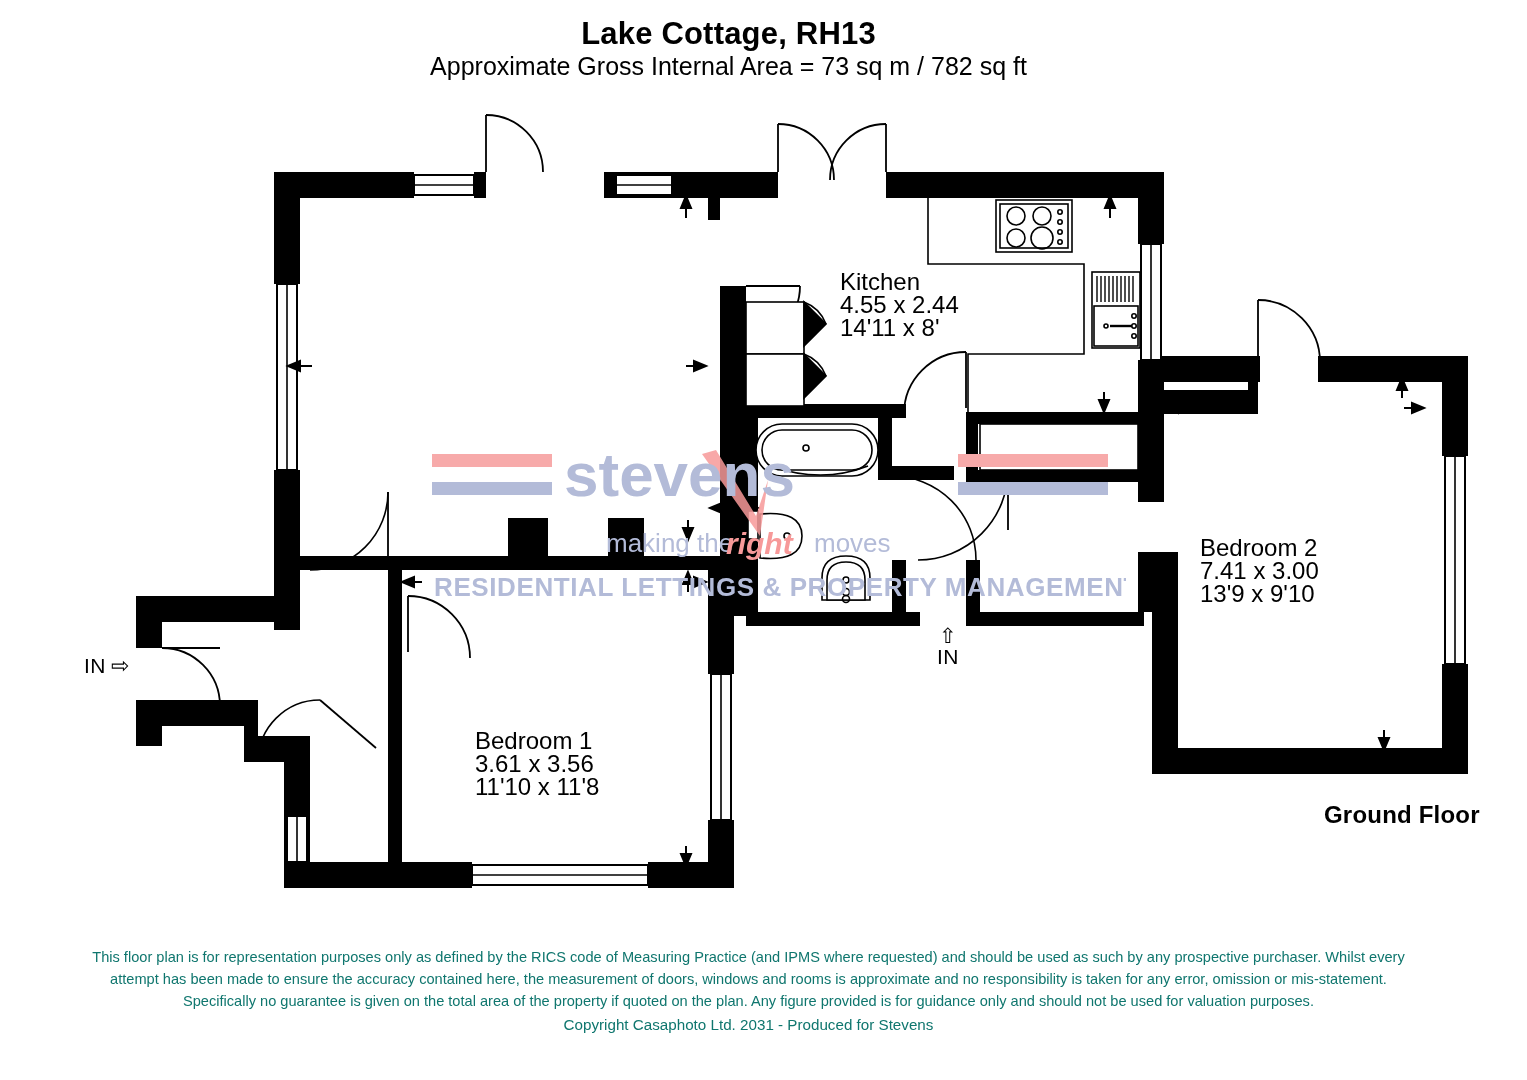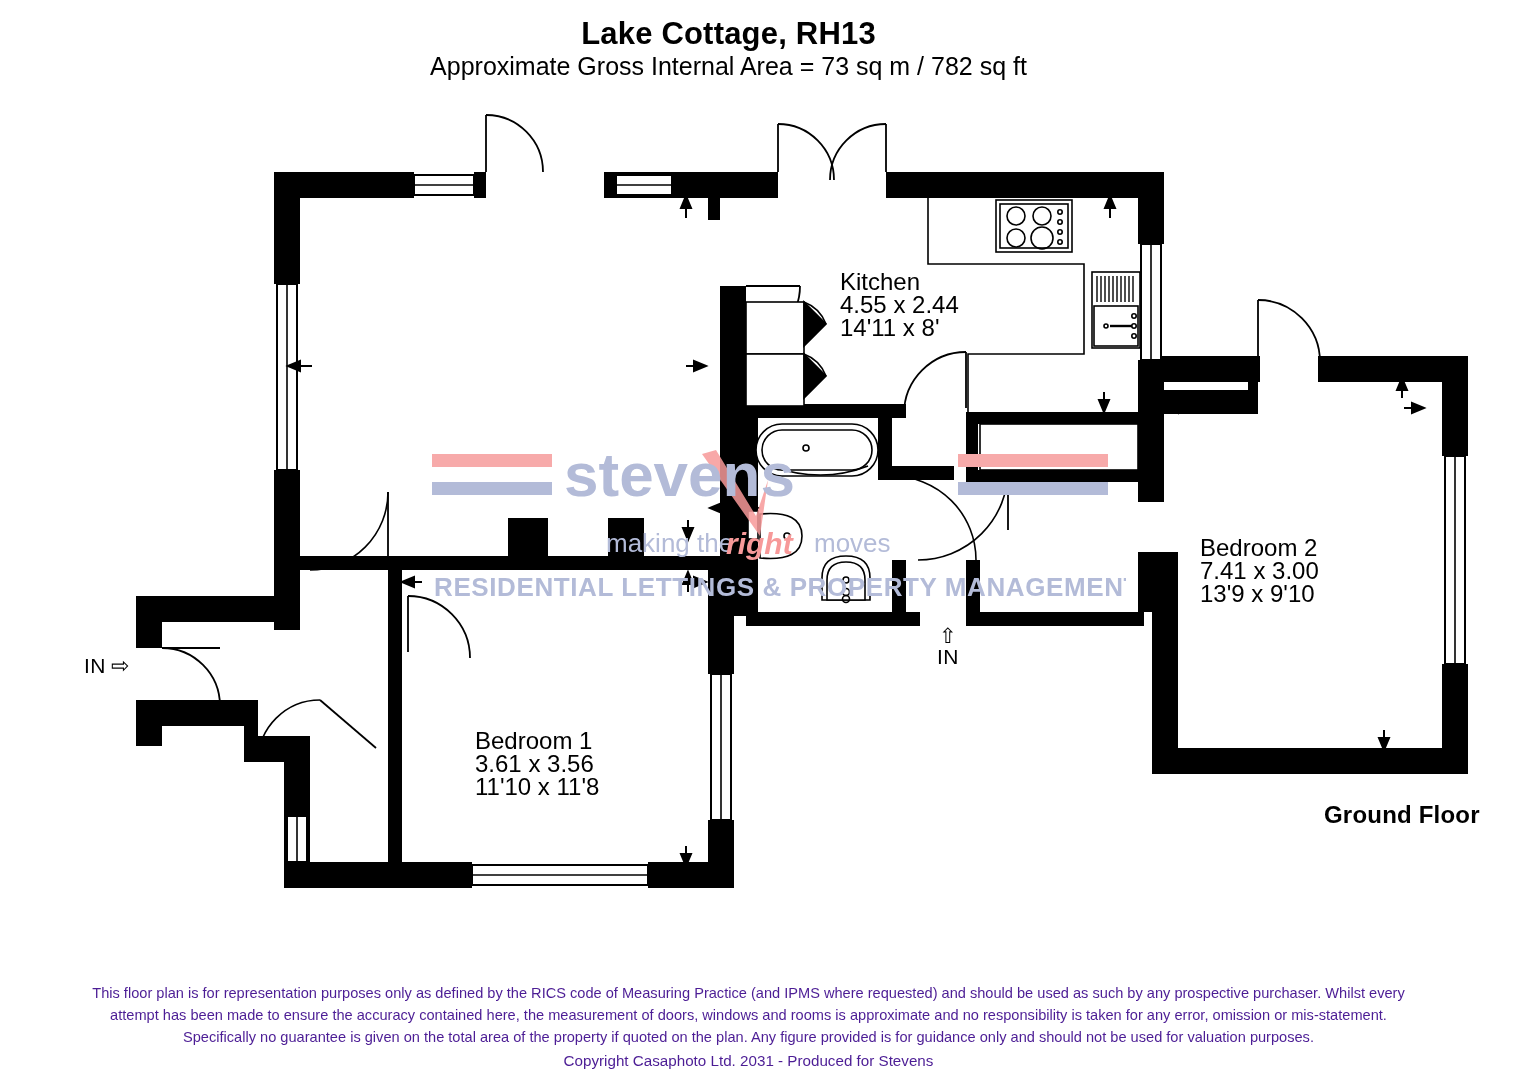"This floor plan is for" .footer { color: #4c1d95 -> #0f766e; margin-top: 36px -> none }
